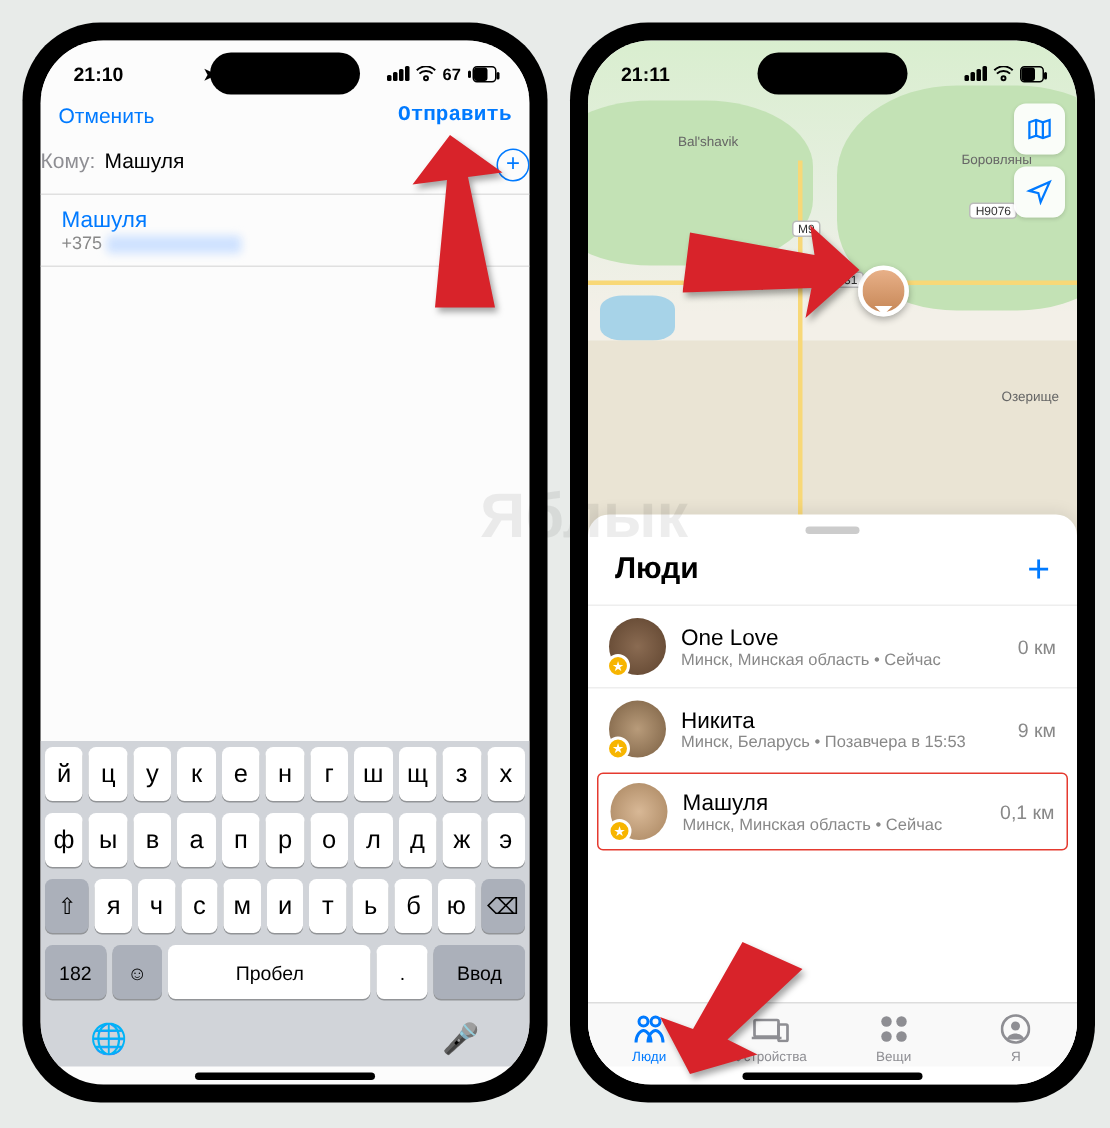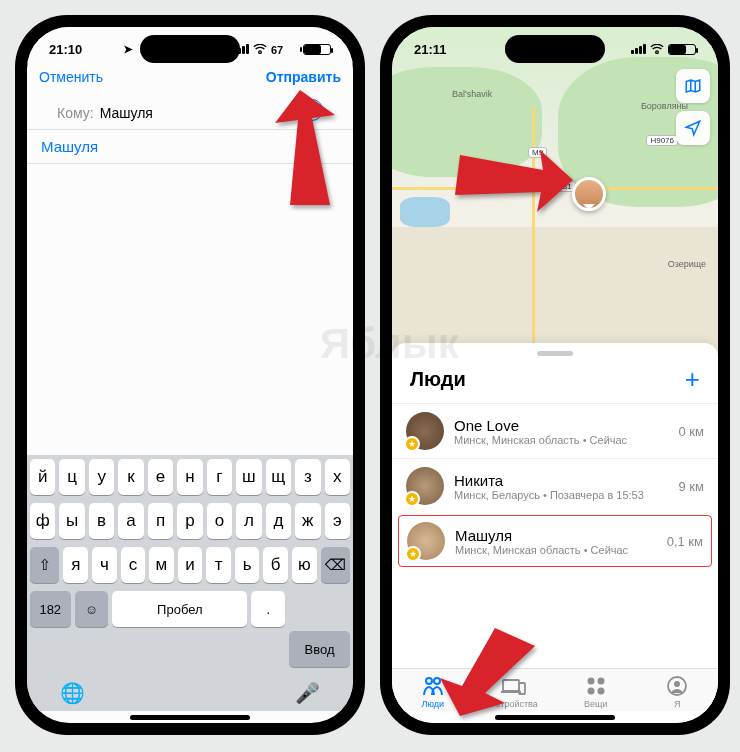"67" .batt { width: 28px -> 16px }
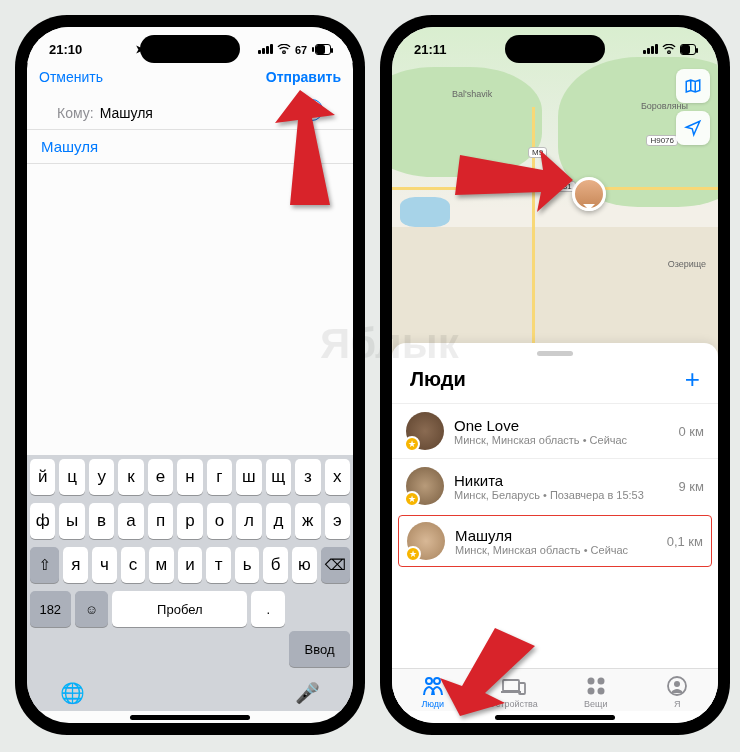"Отправить" .nav .btn.bold { font-family: none -> Liberation Mono, monospace }
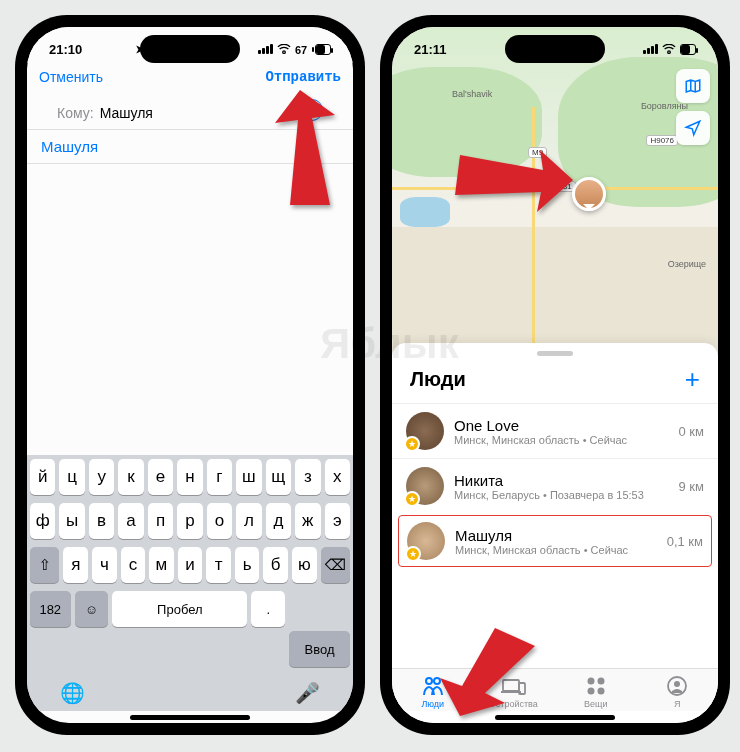"Кому:" .to-row { align-items: flex-end -> flex-start; padding: 8px 30px -> 8px 0 }
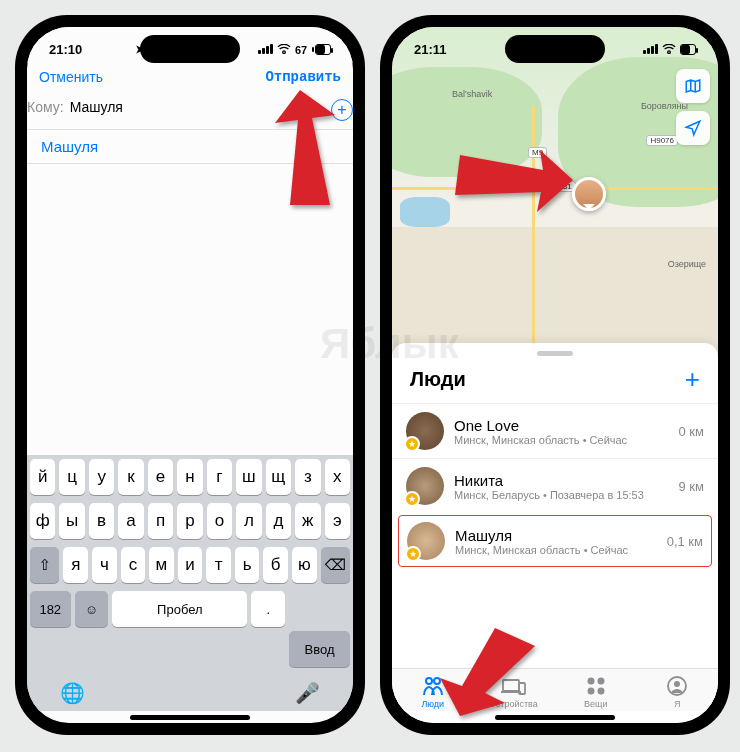"+375" div.phone-num { html: none -> <div><span>+375</span> <span></span></div> }
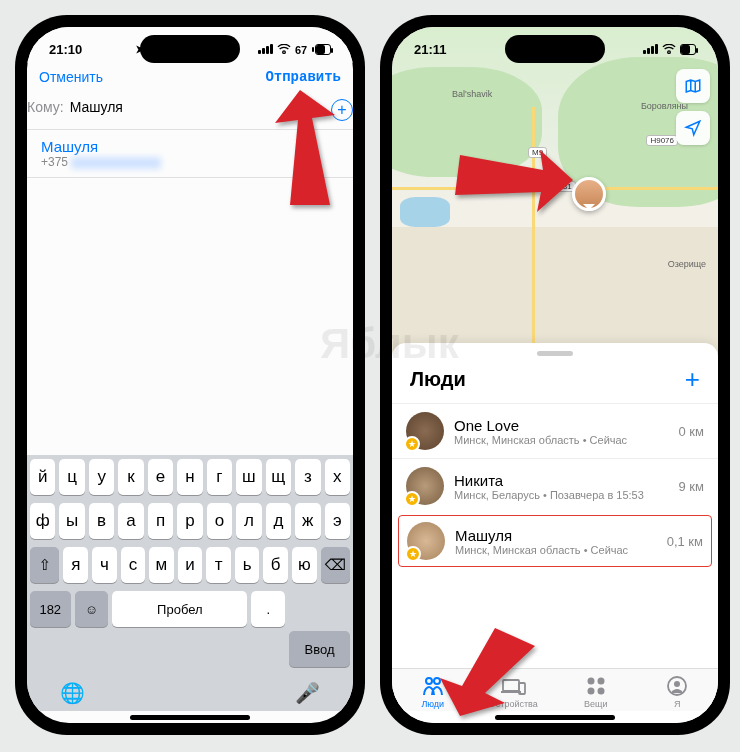"Ввод" .key.enter { margin-top: 40px -> none }
